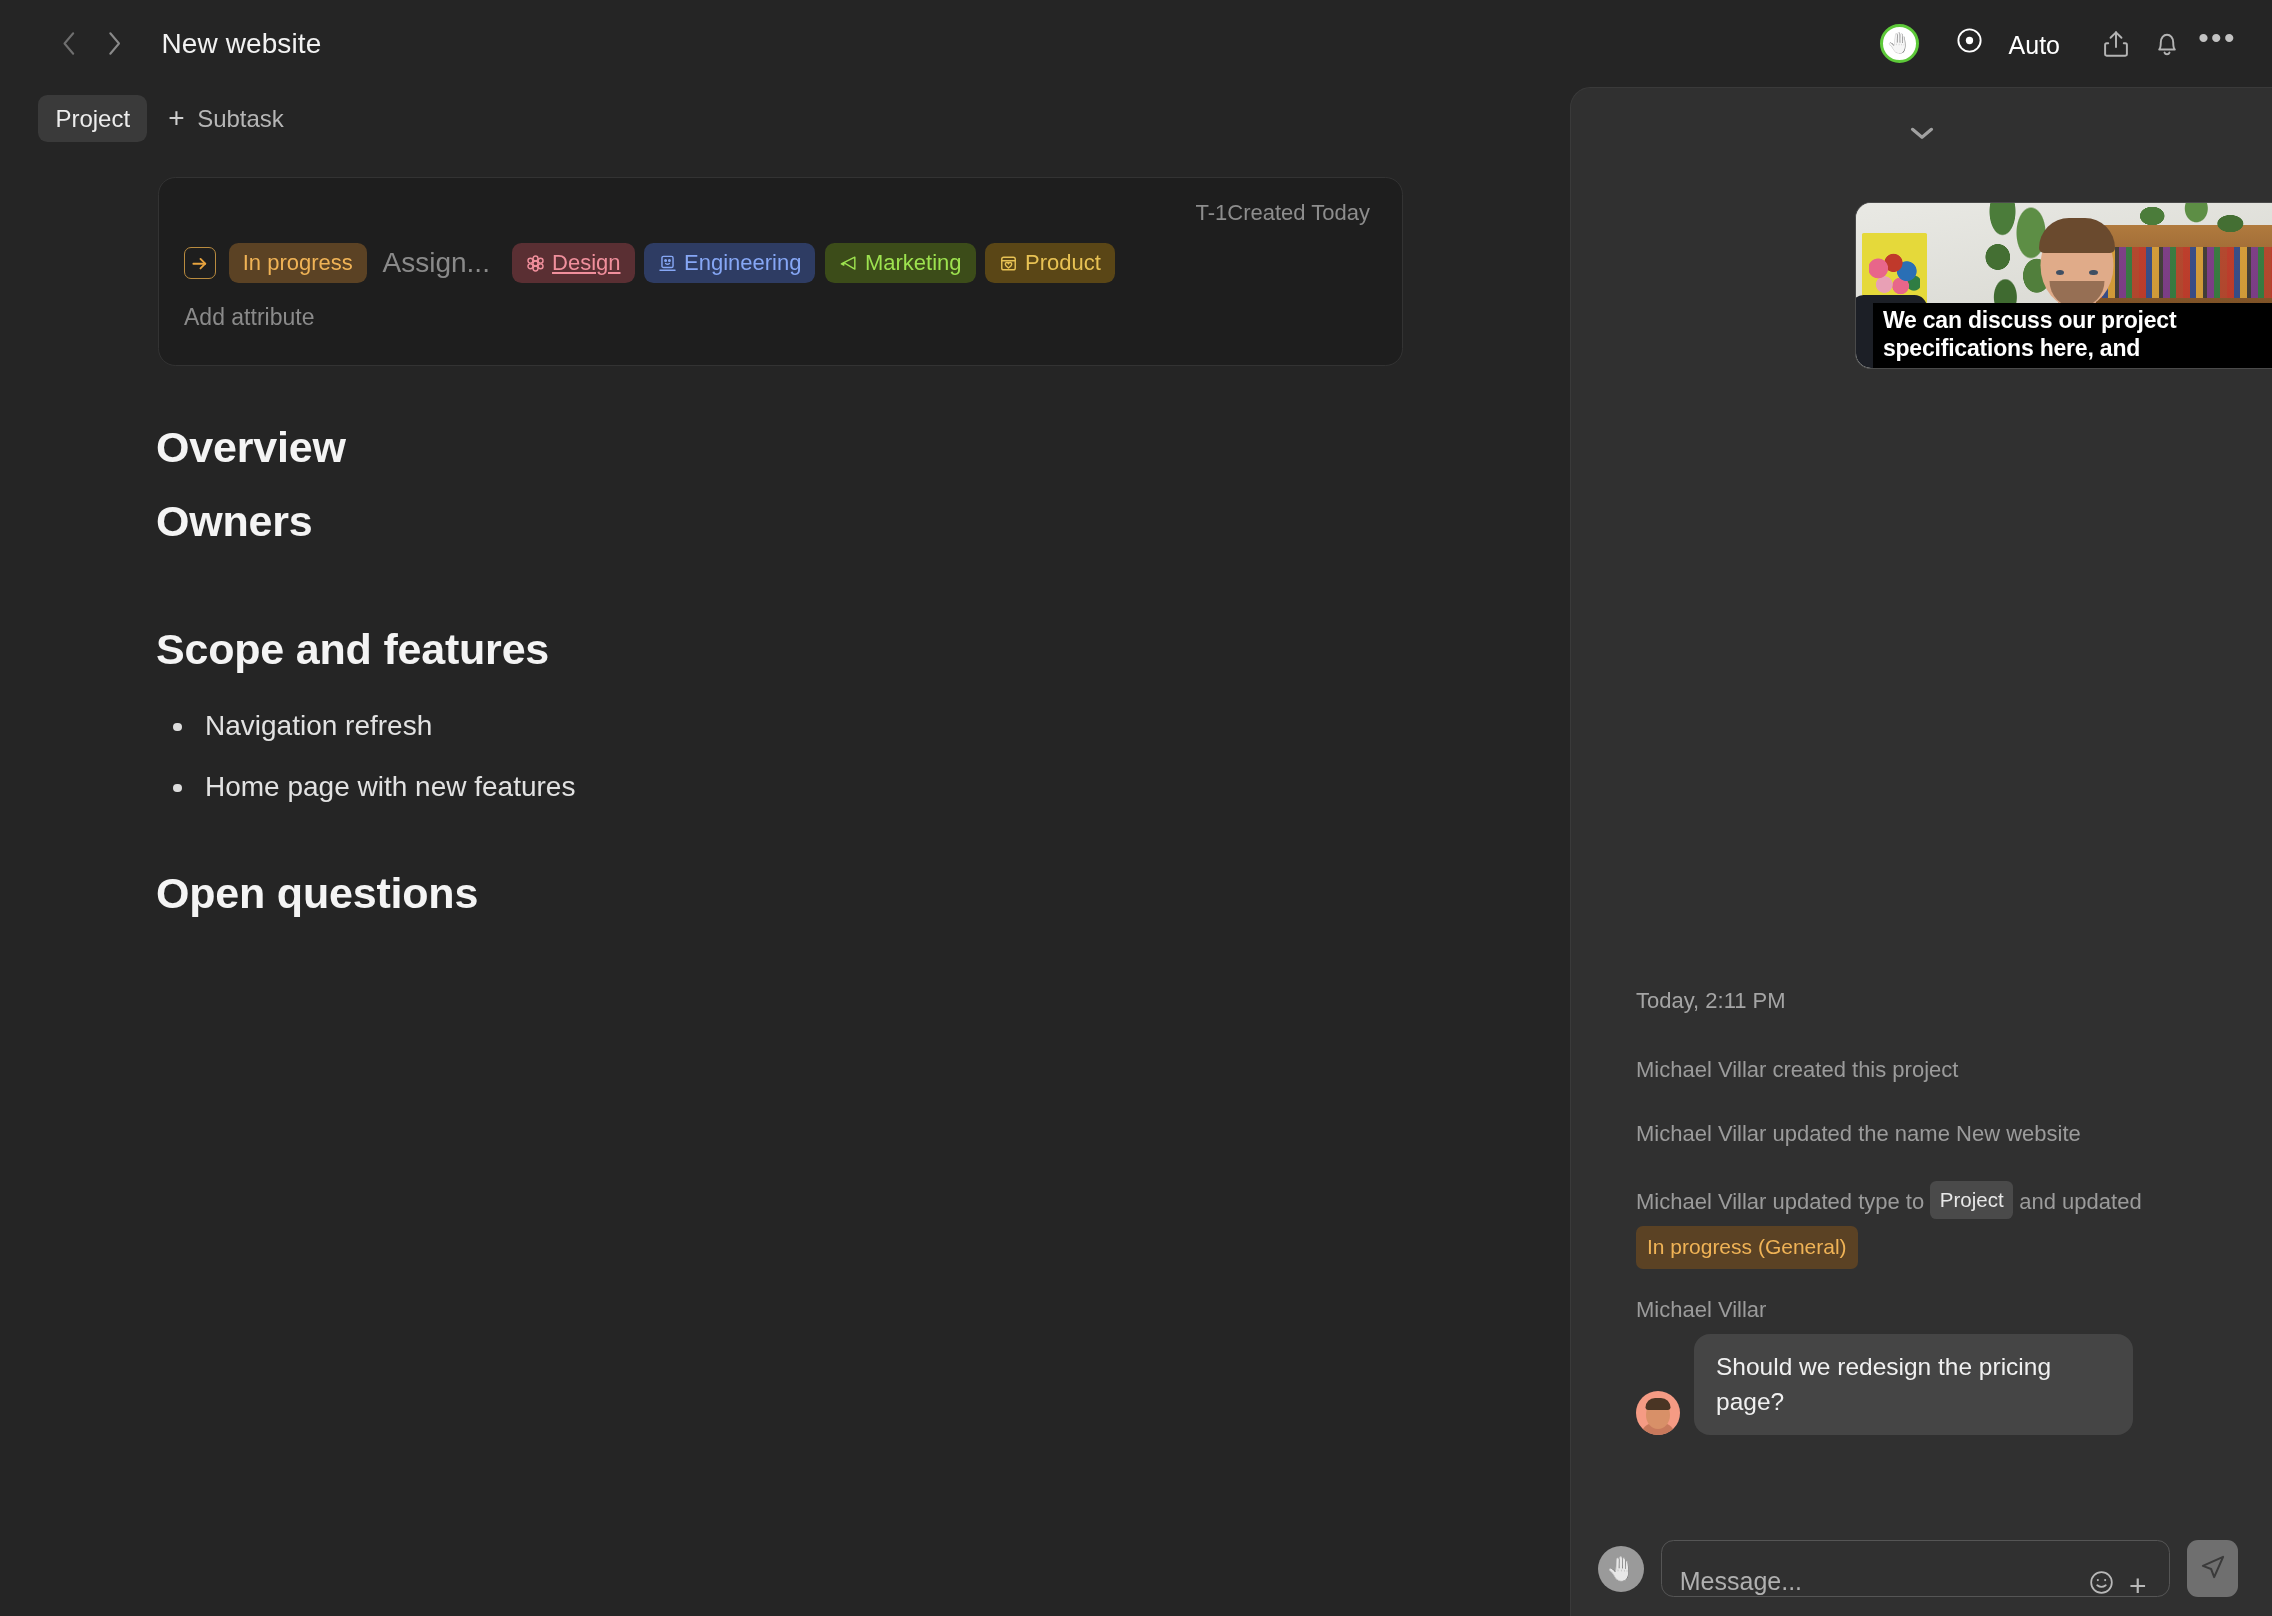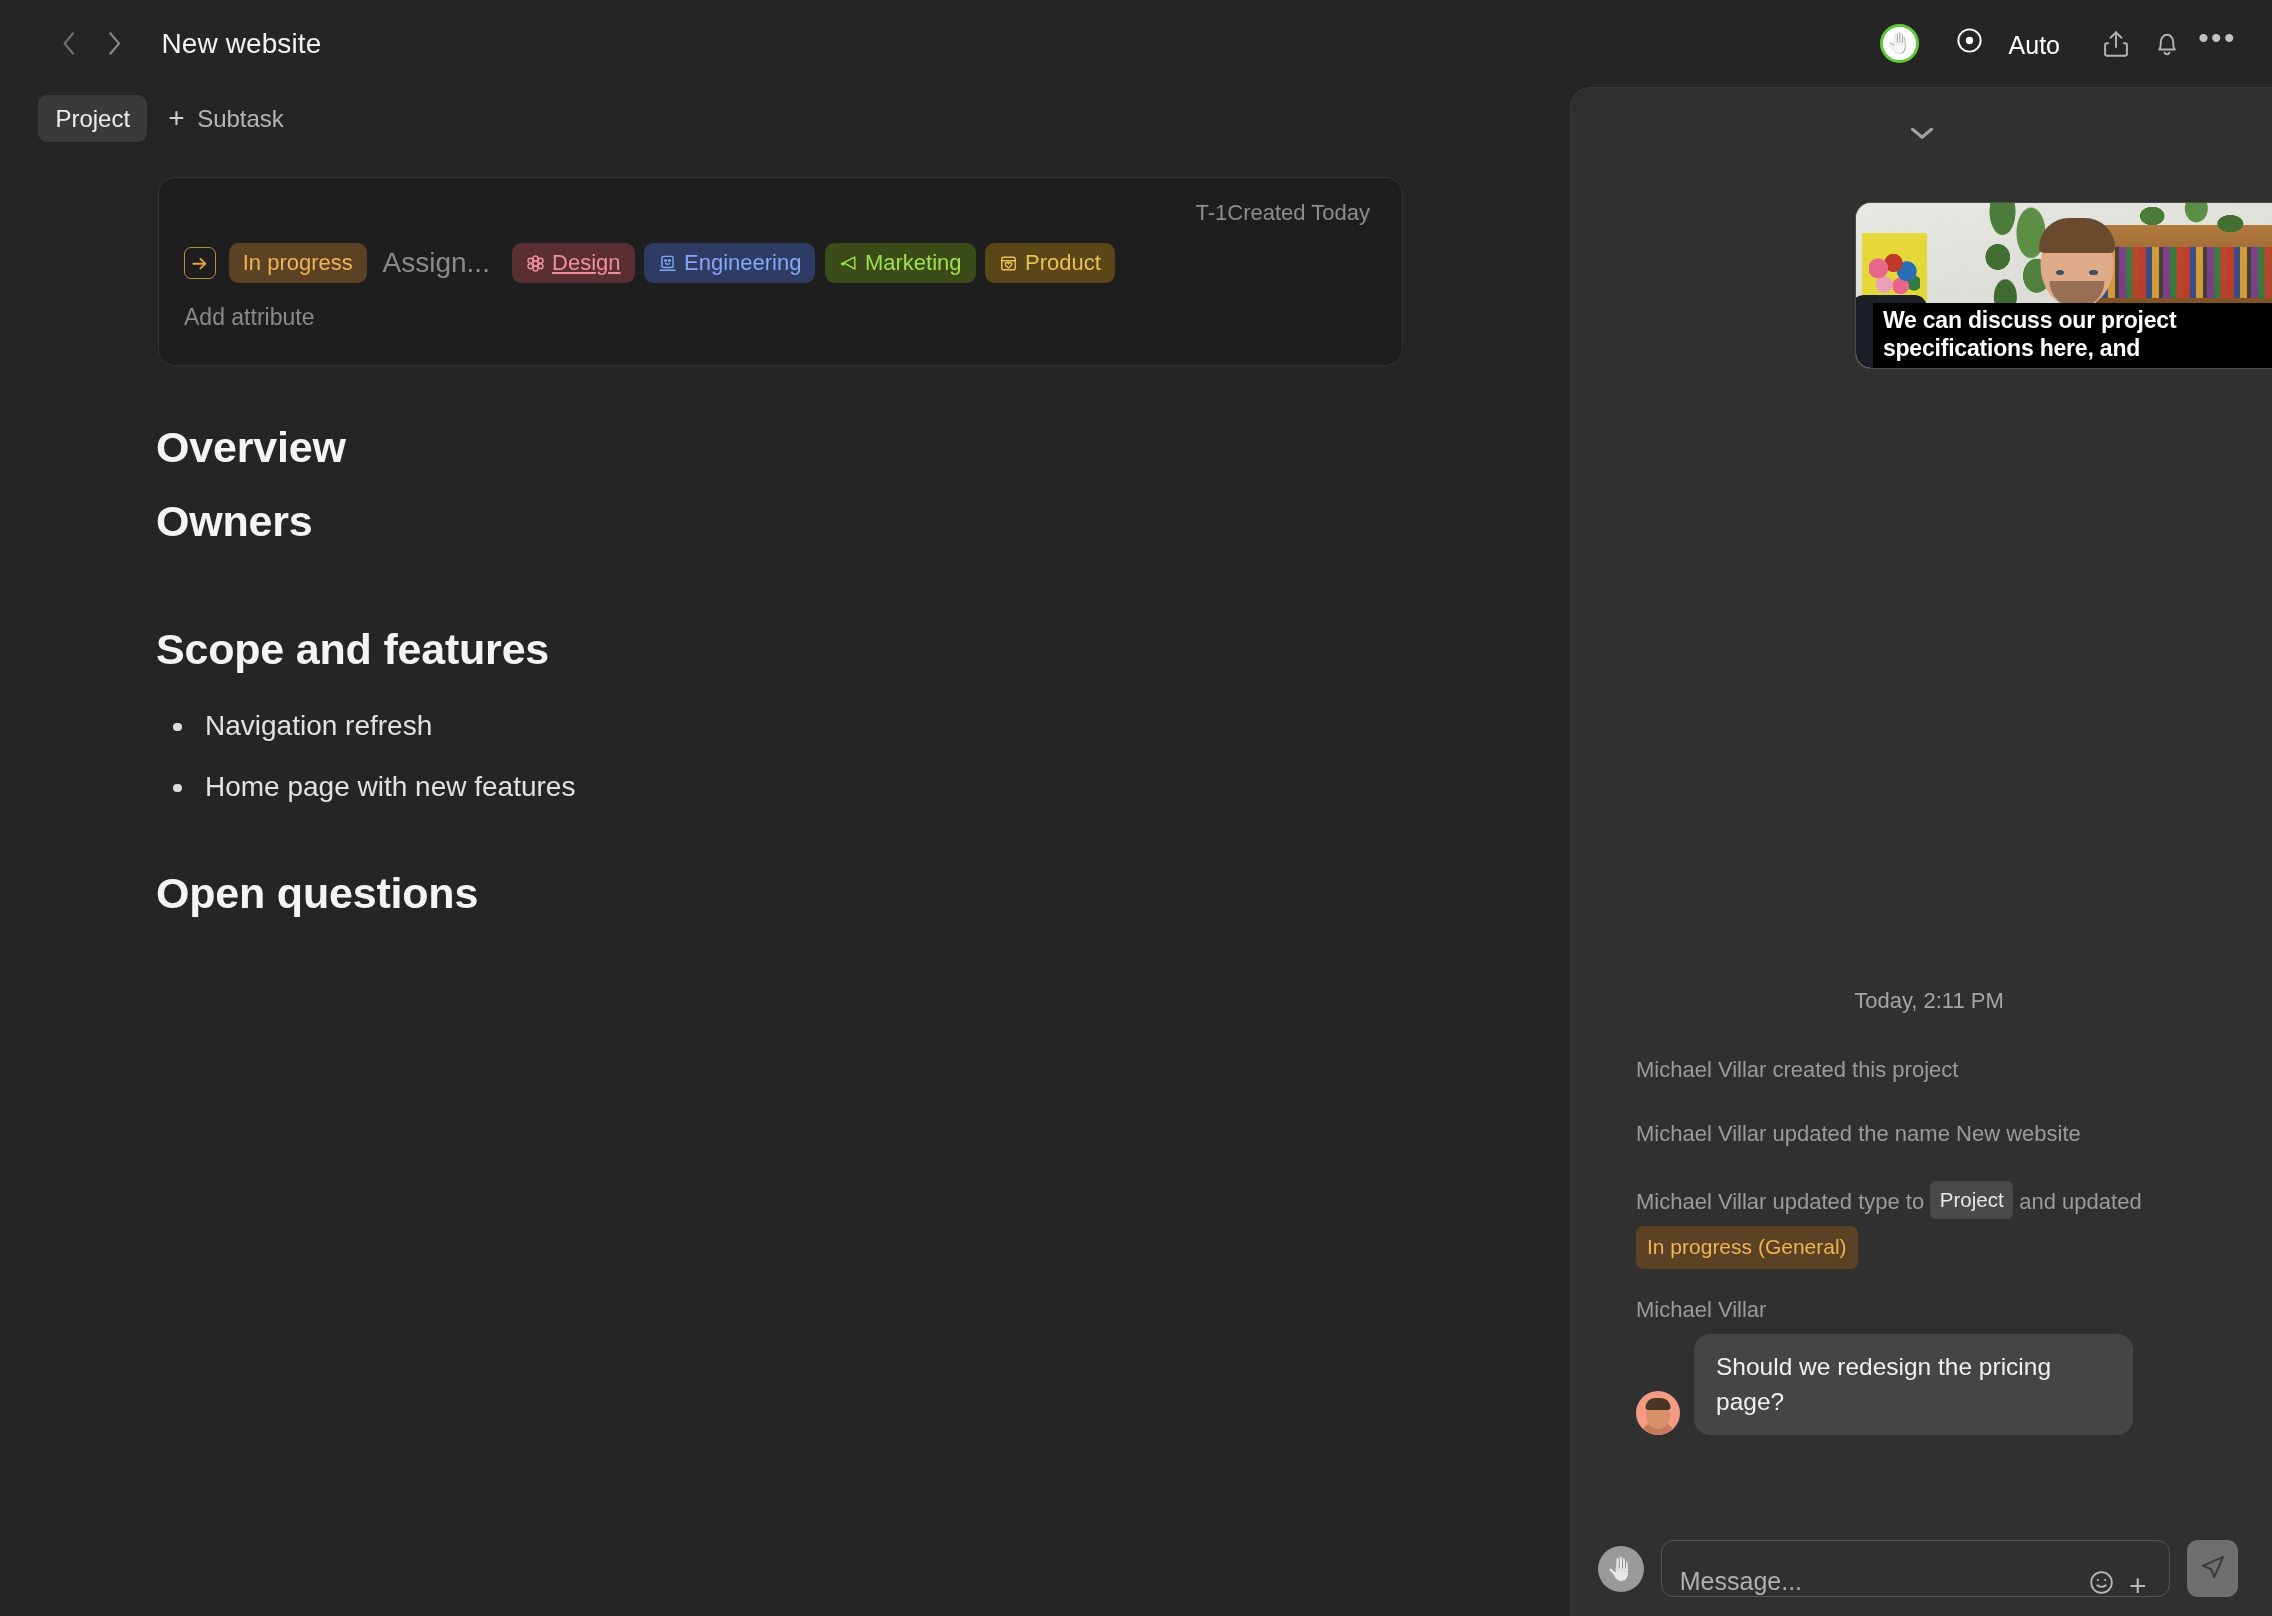"Today, 2:11 PM" .chat-time { text-align: center -> left }
